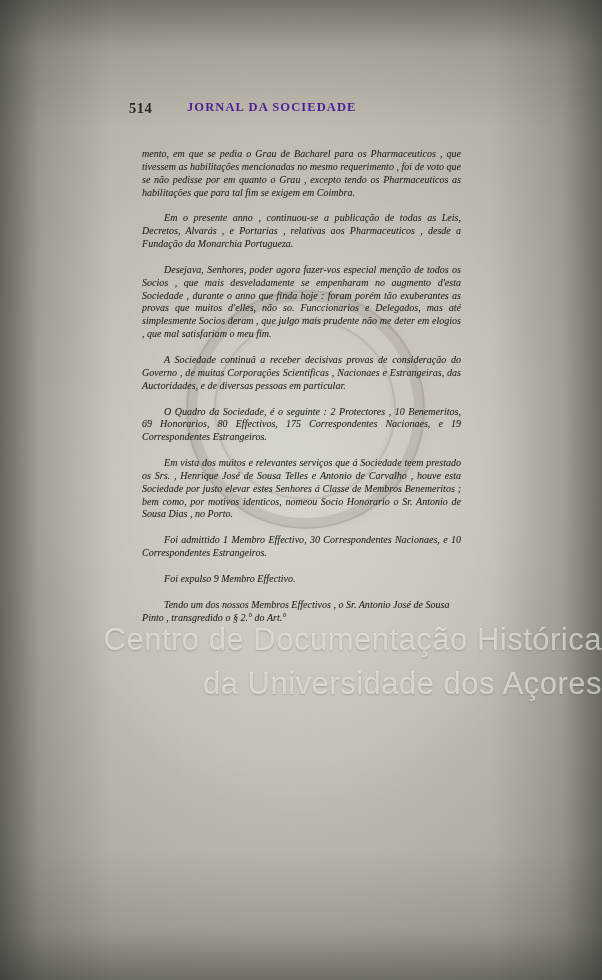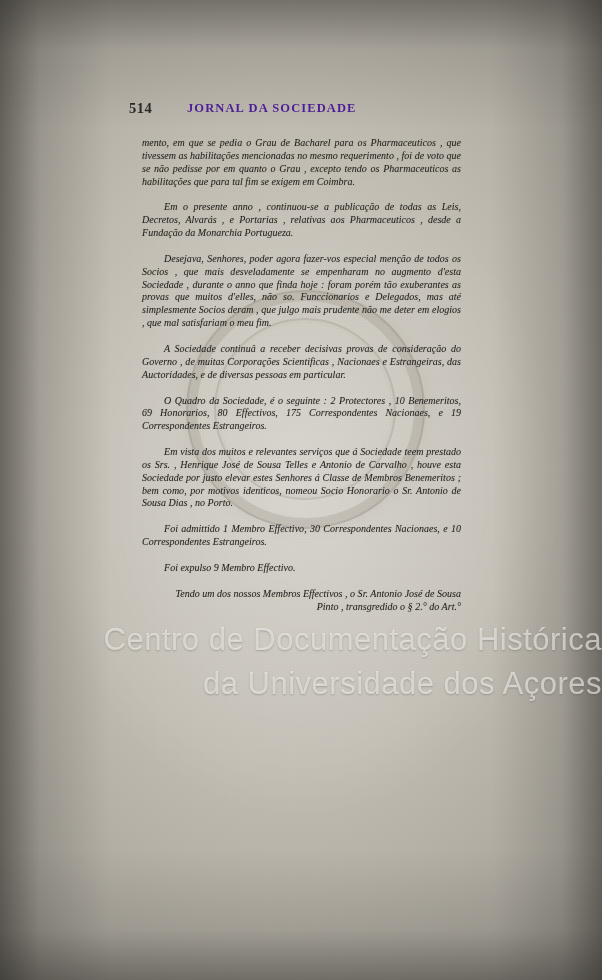"514" .header { align-items: center -> flex-start; margin-bottom: 20px -> 31px }
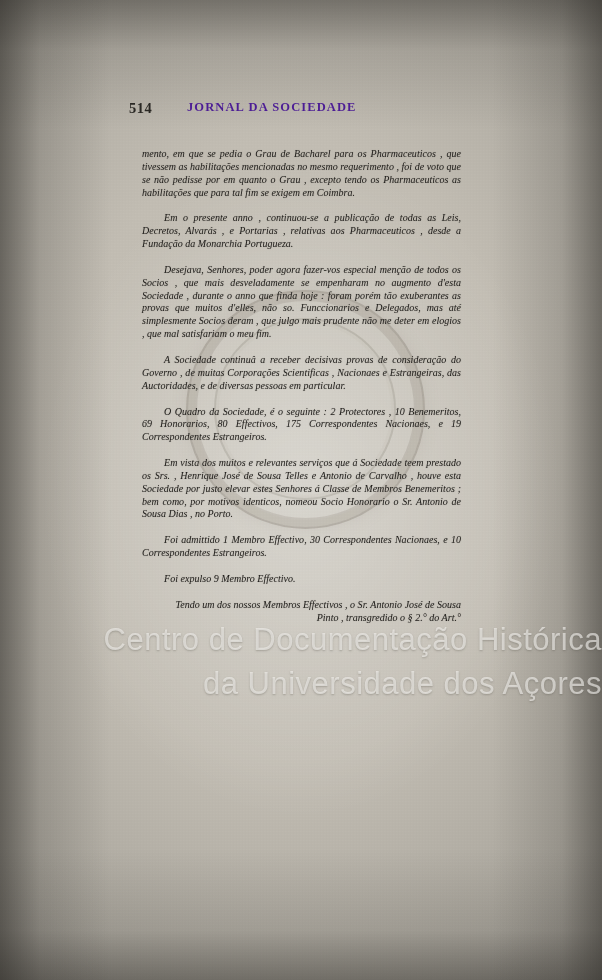"Tendo um dos nossos Membros" .body-text p:last-child { text-align: right -> left }
